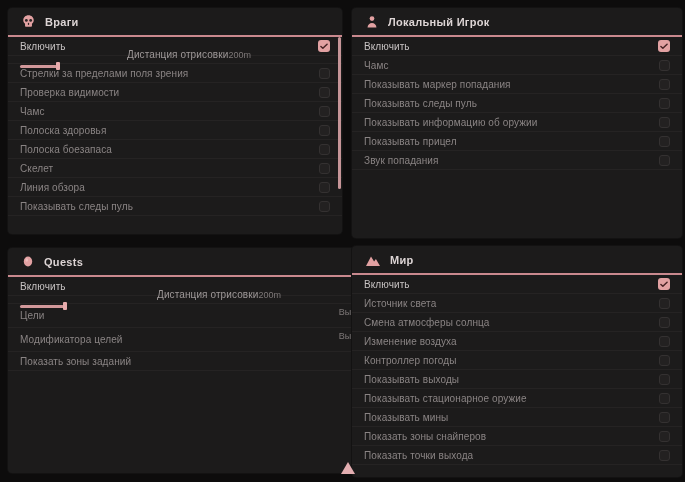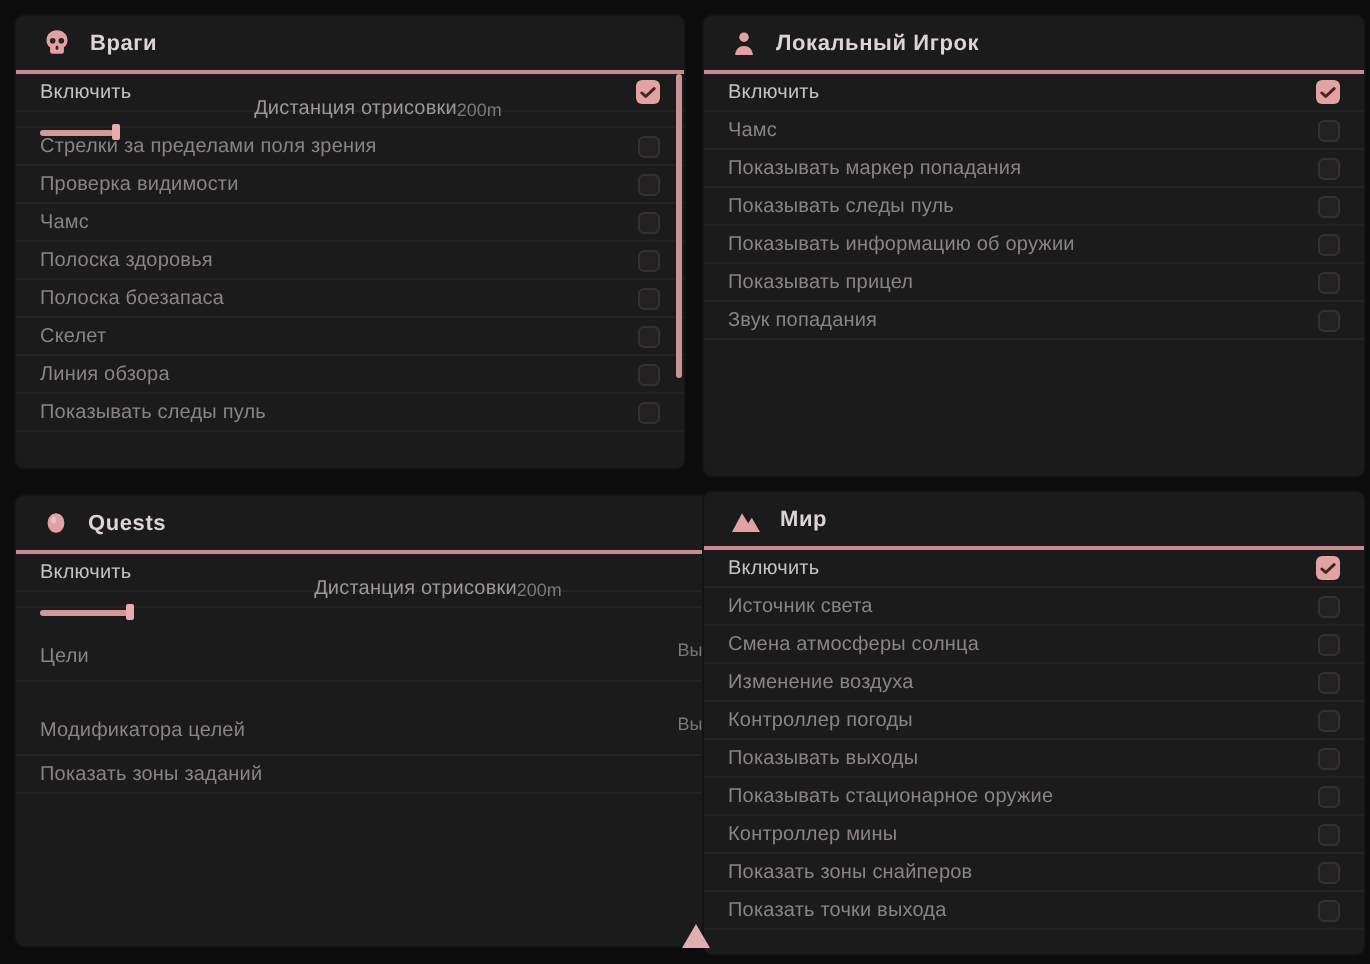"Цели" .row.select { margin-top: 13px -> none }
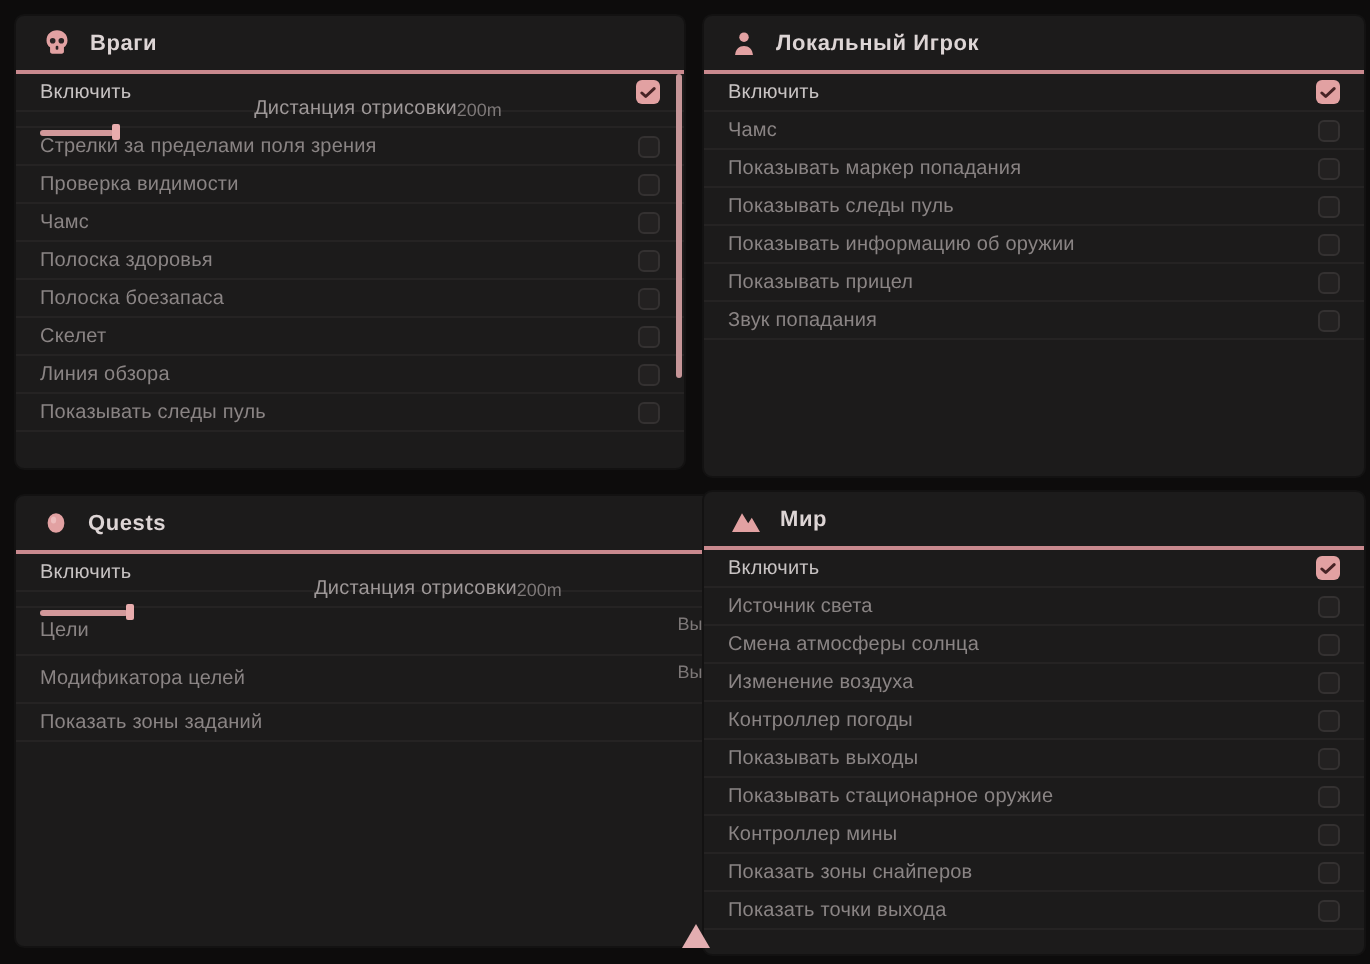"Контроллер мины" span.row-label { text: Контроллер -> Показывать }
